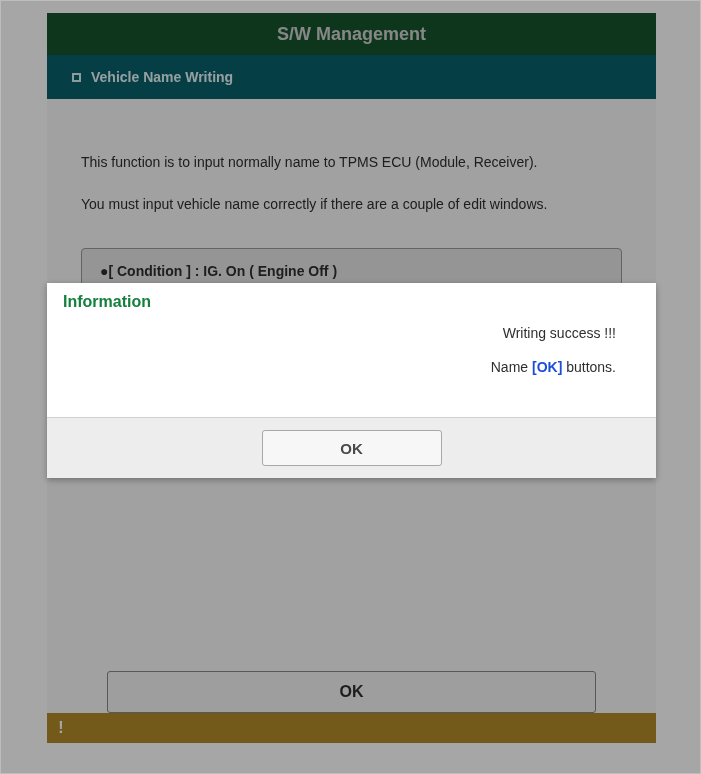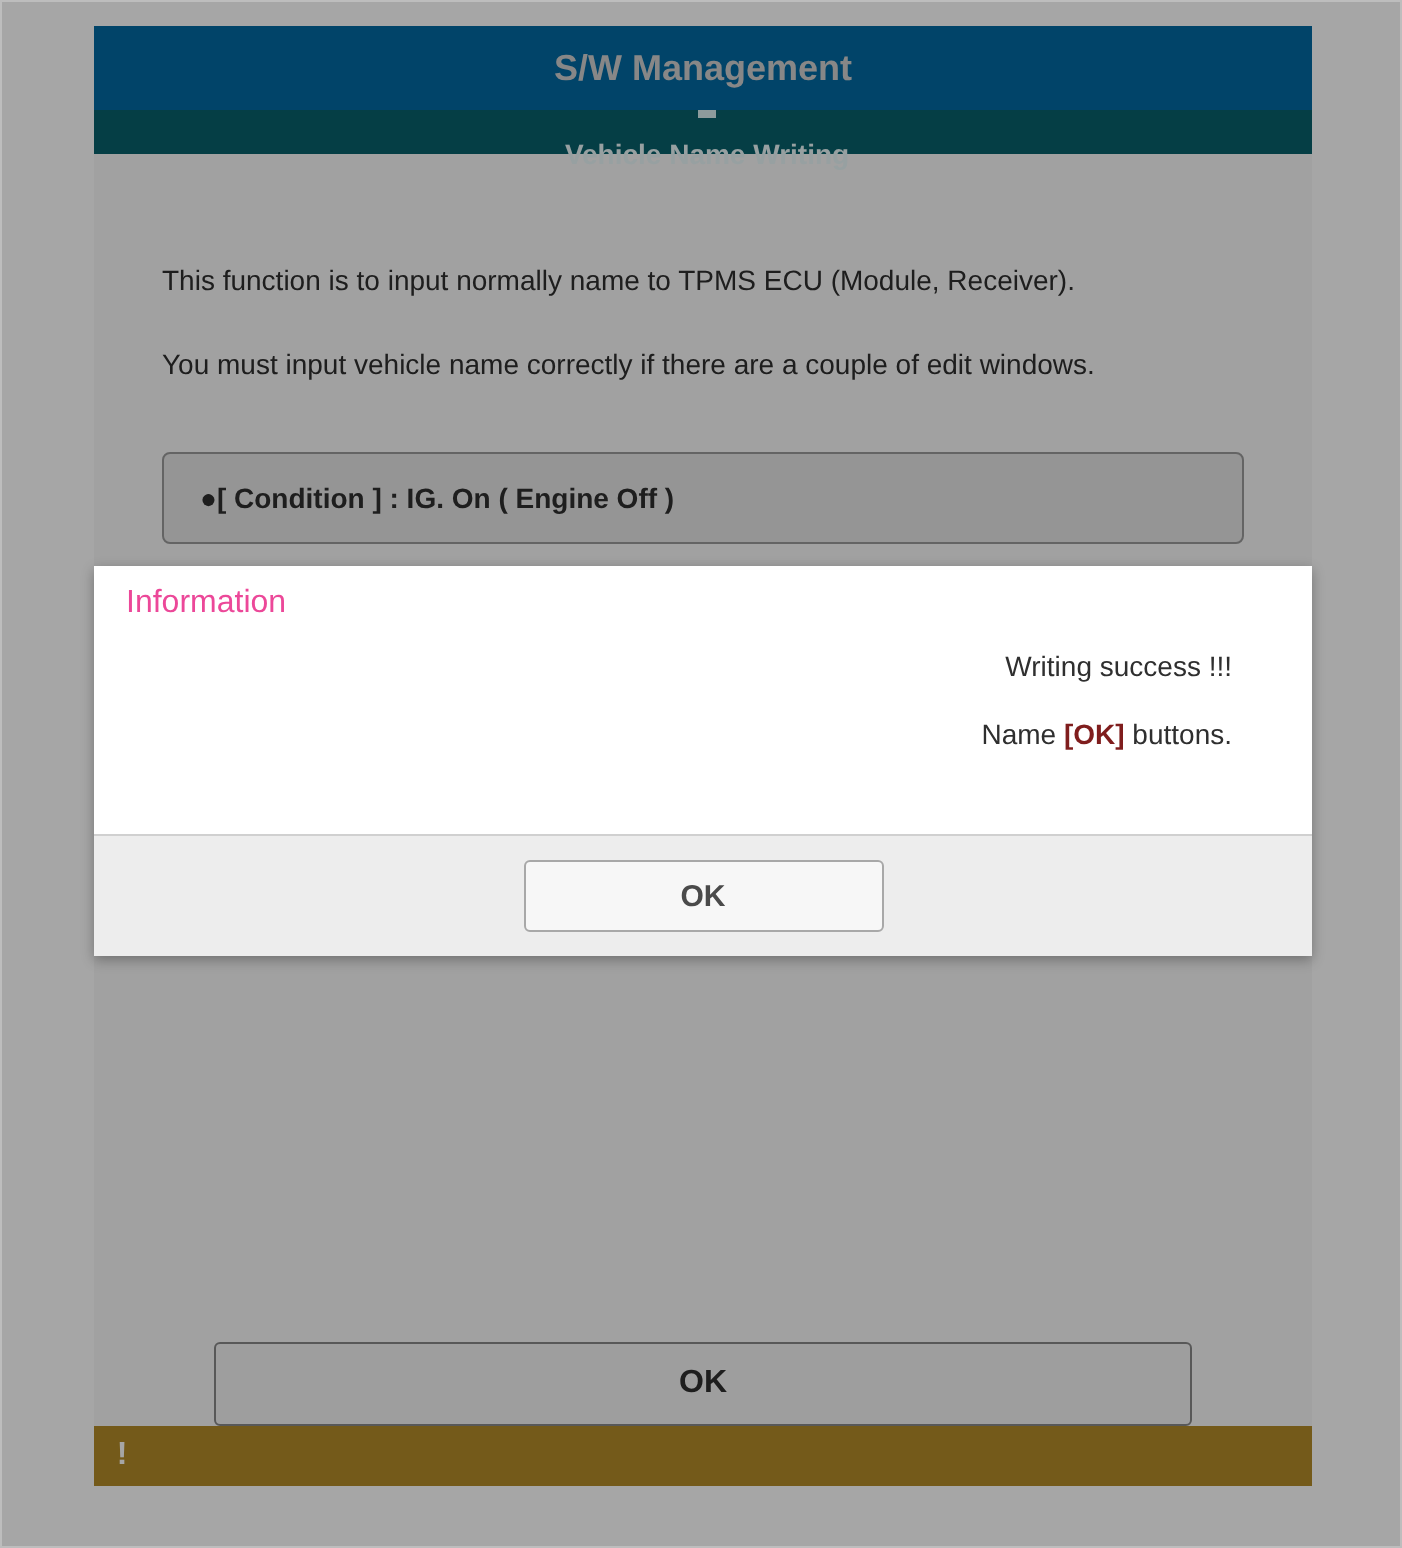"S/W Management" .header { background: #0369a1 -> #14532d }
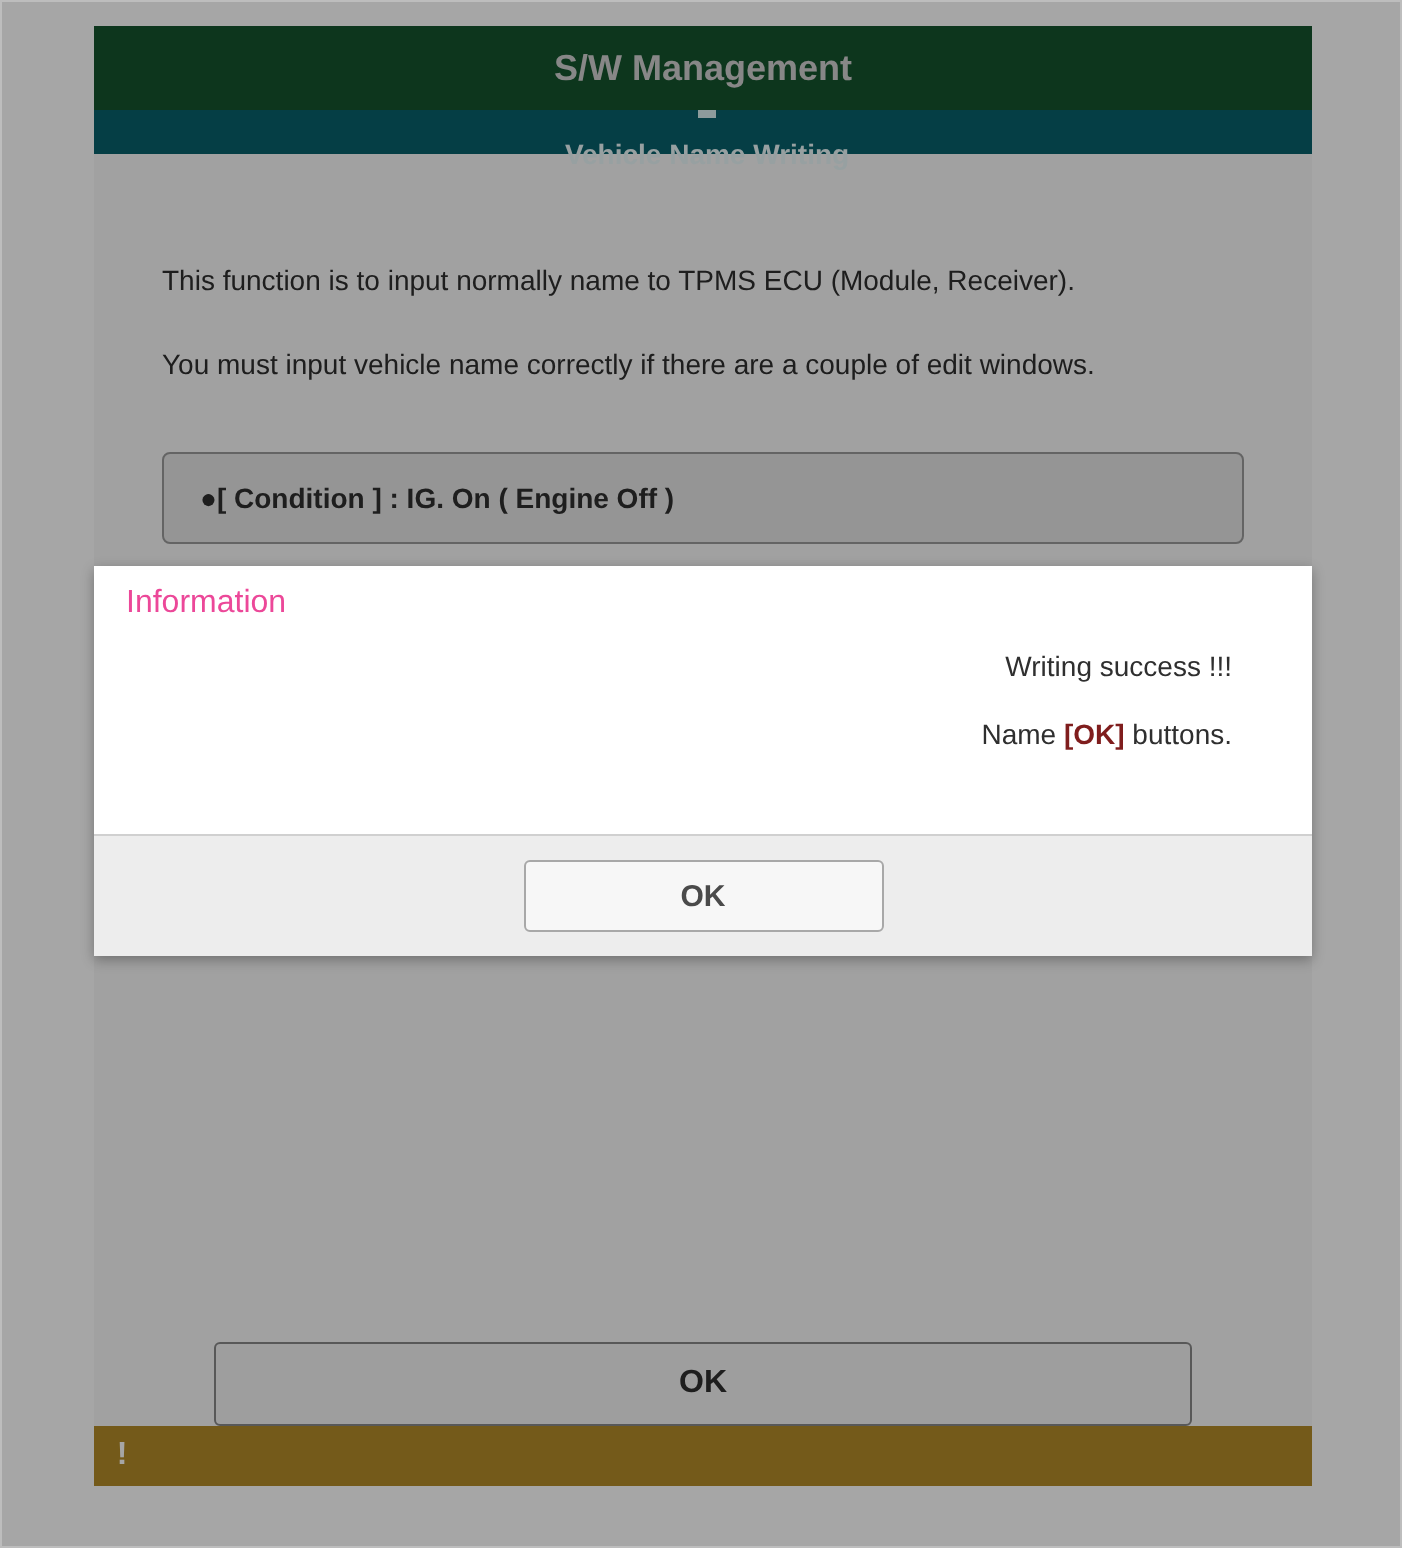"Vehicle Name Writing" .subheader { flex-direction: column -> none; height: 22px -> 44px; padding-left: 4px -> 25px }
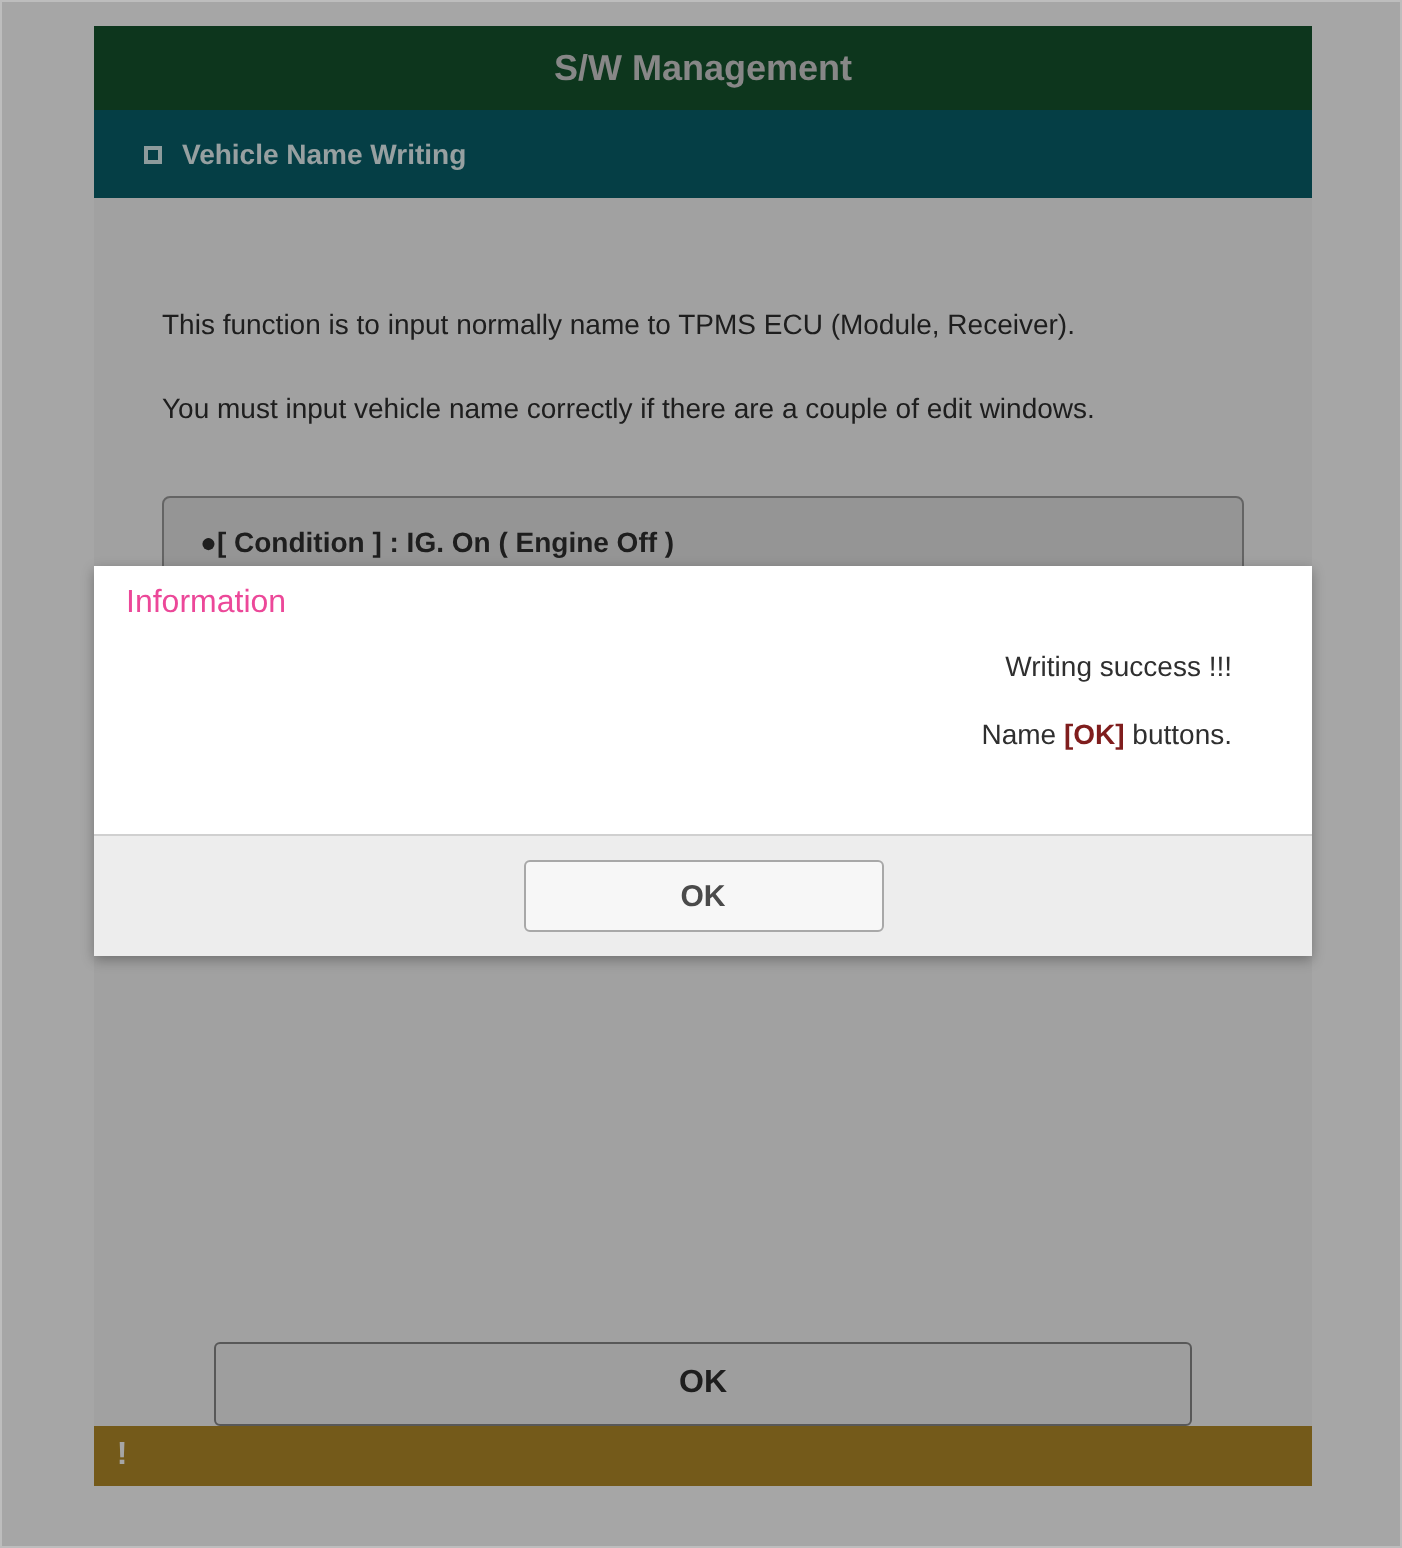"Information" .modal-title { color: #ec4899 -> #15803d; font-weight: normal -> bold }
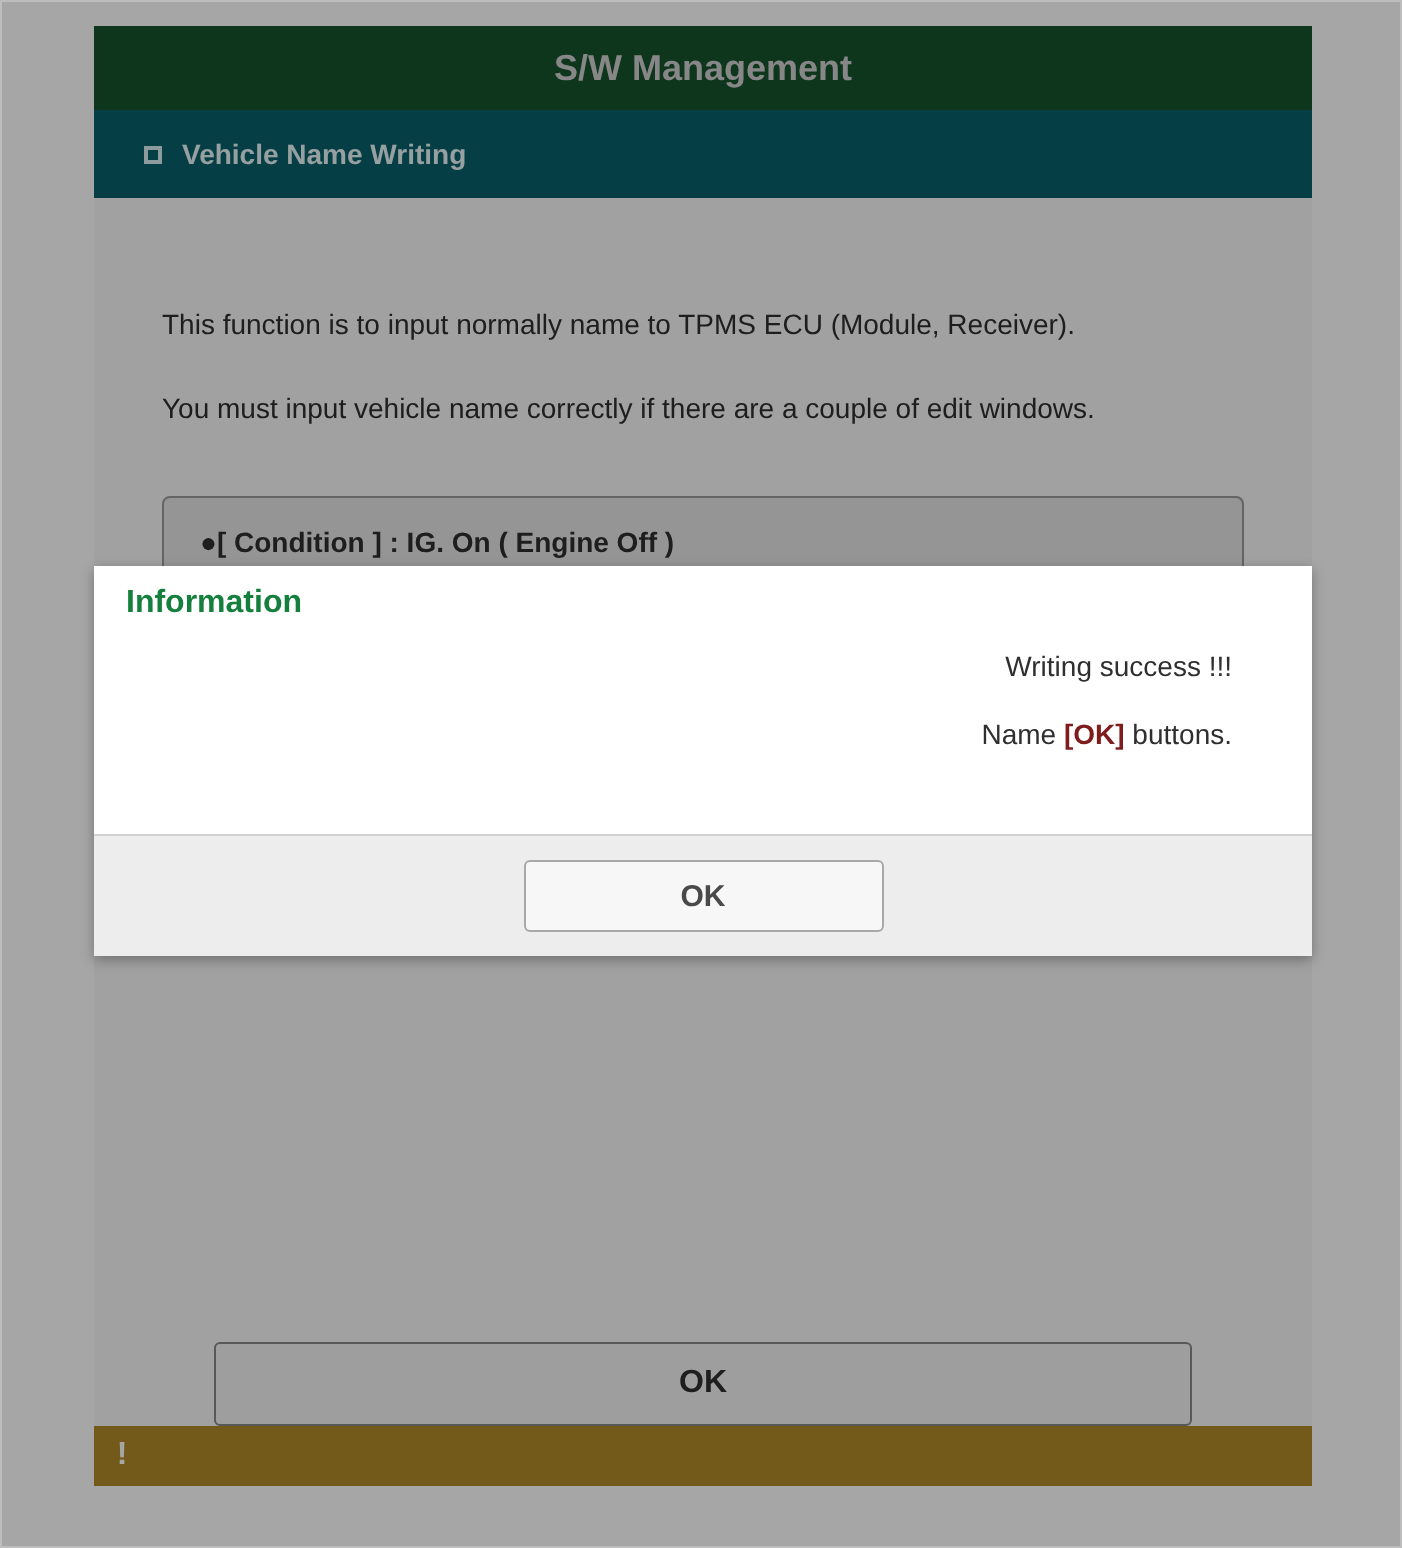"[OK]" .ok-strong { color: #7f1d1d -> #1d4ed8 }
